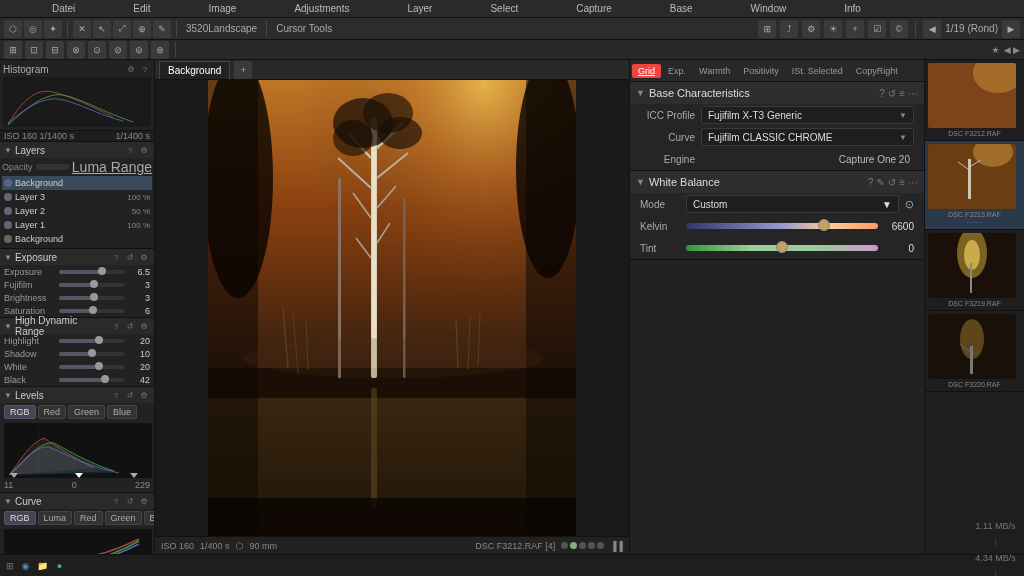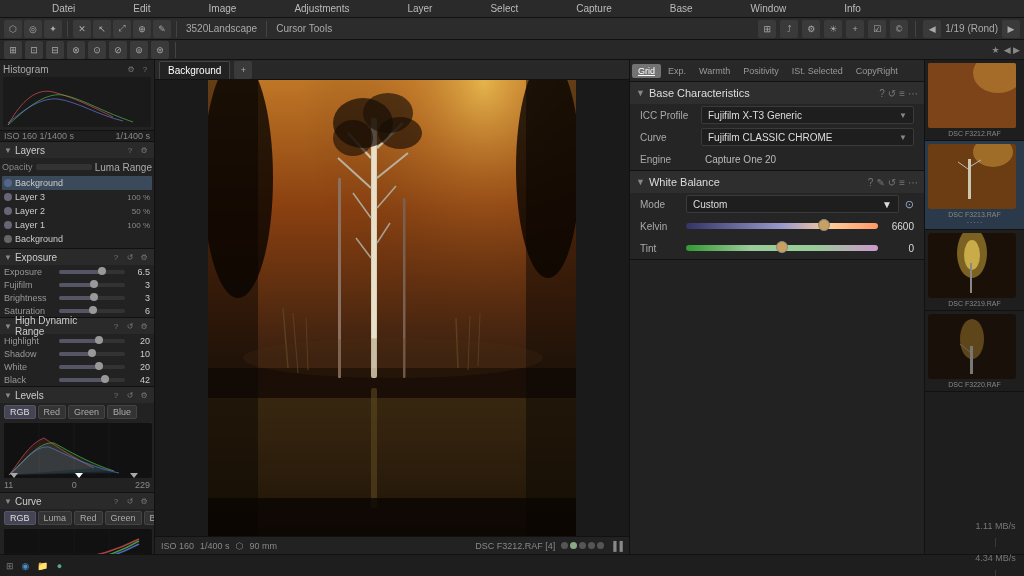"Grid" .rpanel-tab.active { background: #737373 -> #ef4444 }
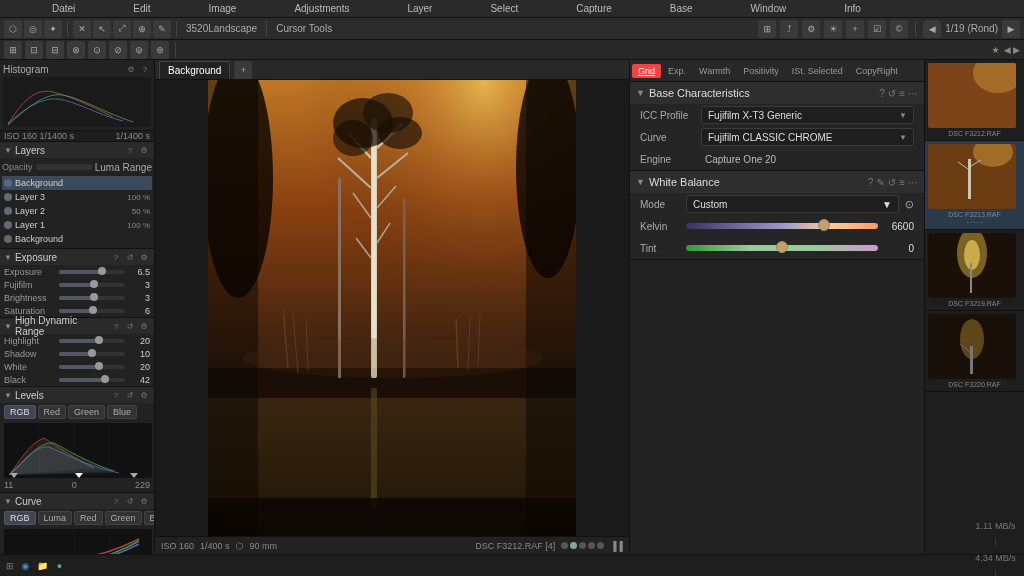"ICC Profile" .bc-row { text-align: none -> right }
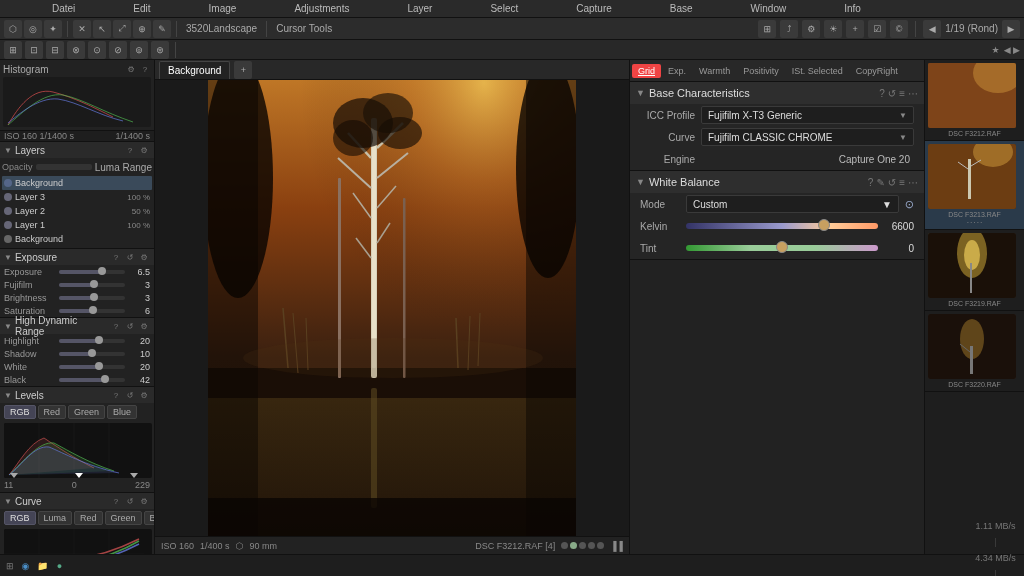"Luma Range" .opacity-val { font-size: 10px -> 14px; text-decoration: none -> underline }
